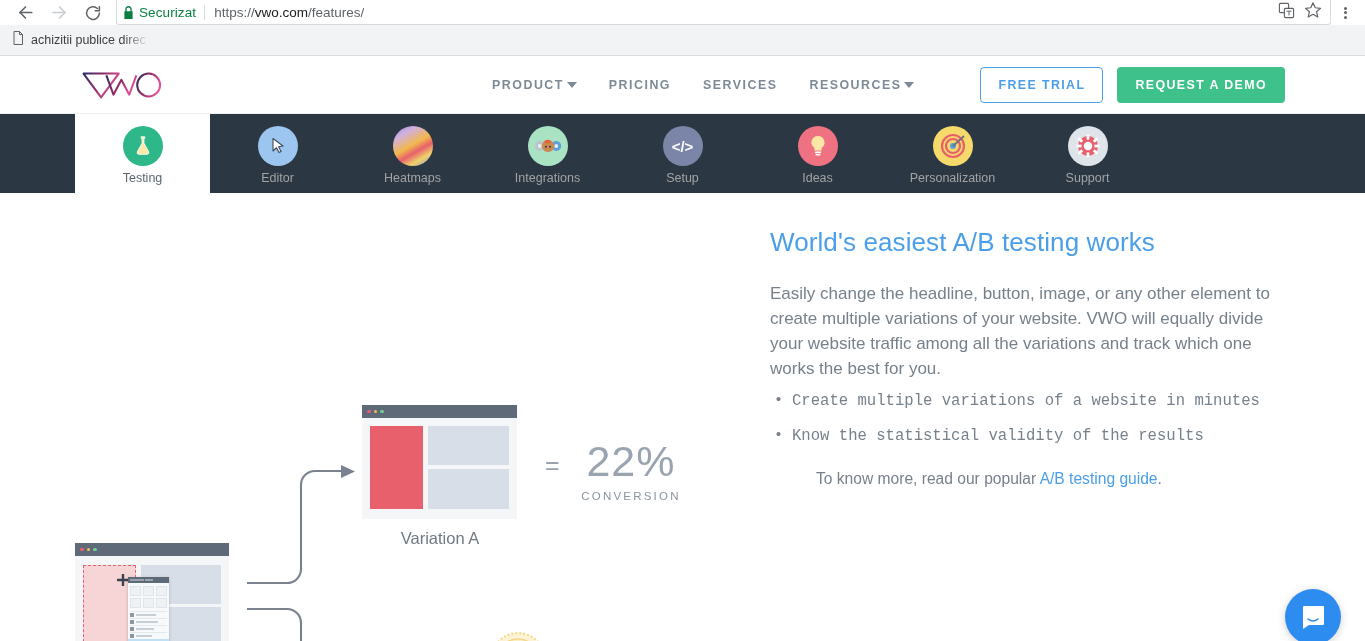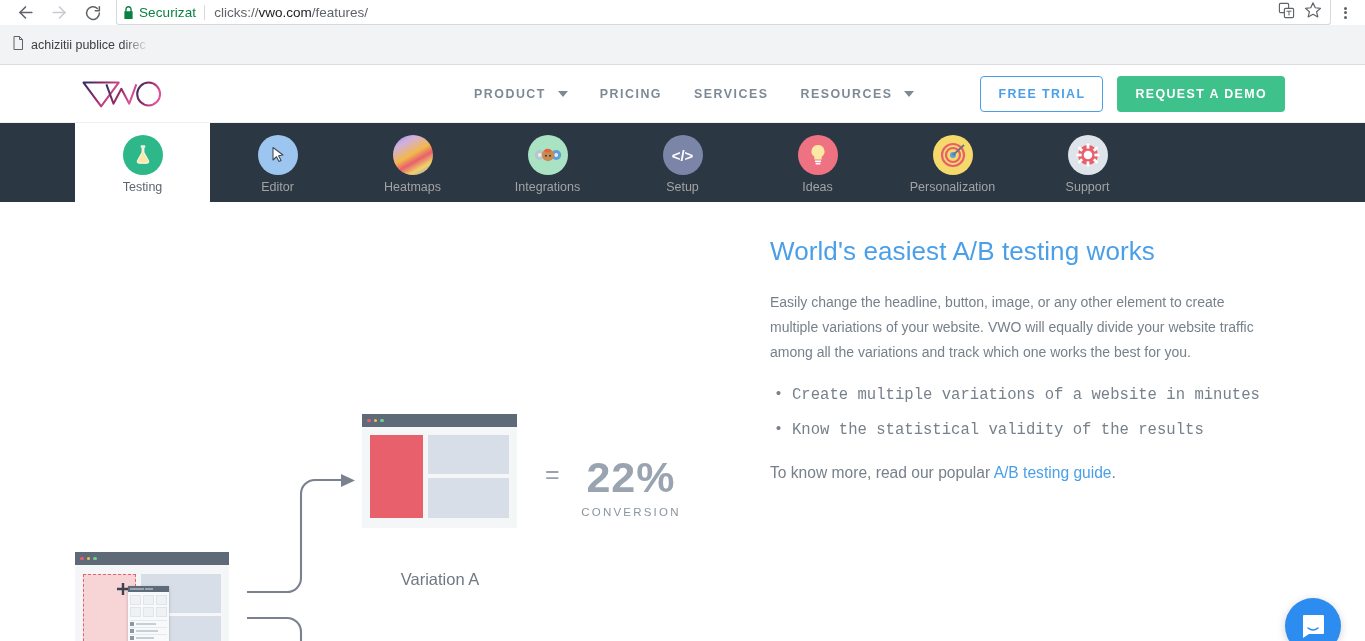"clicks://" span.scheme { text: clicks:// -> https:// }
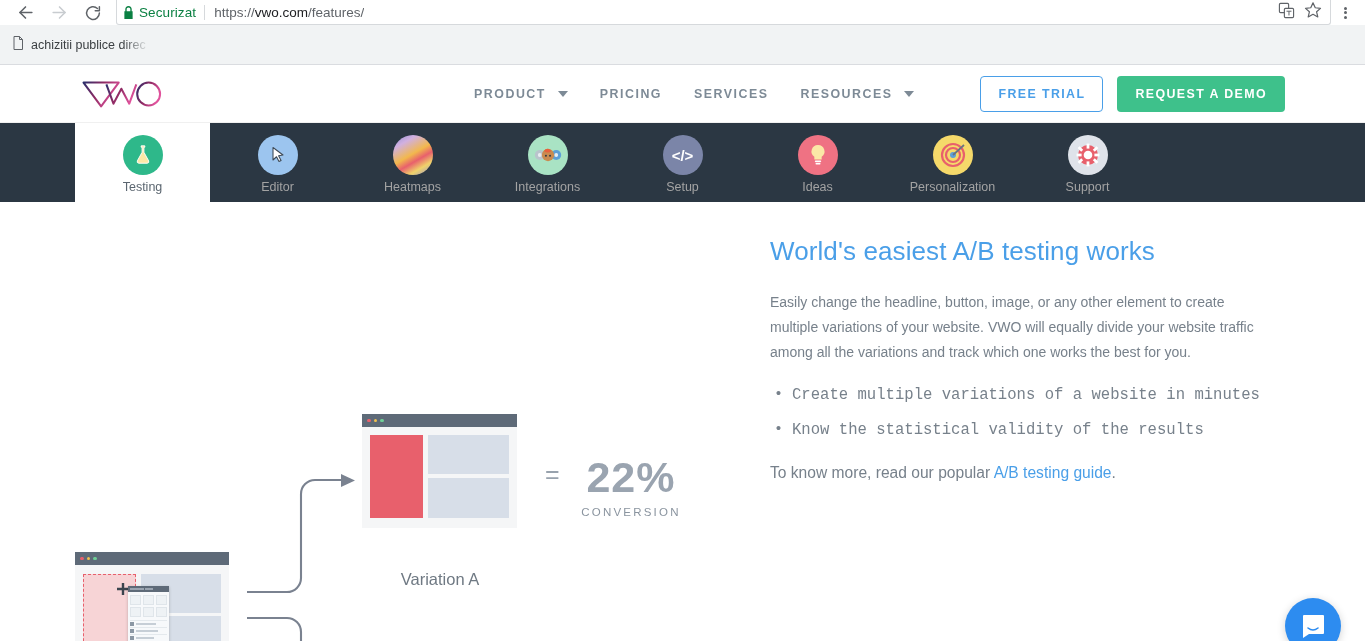"achizitii publice direc" #bookmark-bar { height: 40px -> 31px }
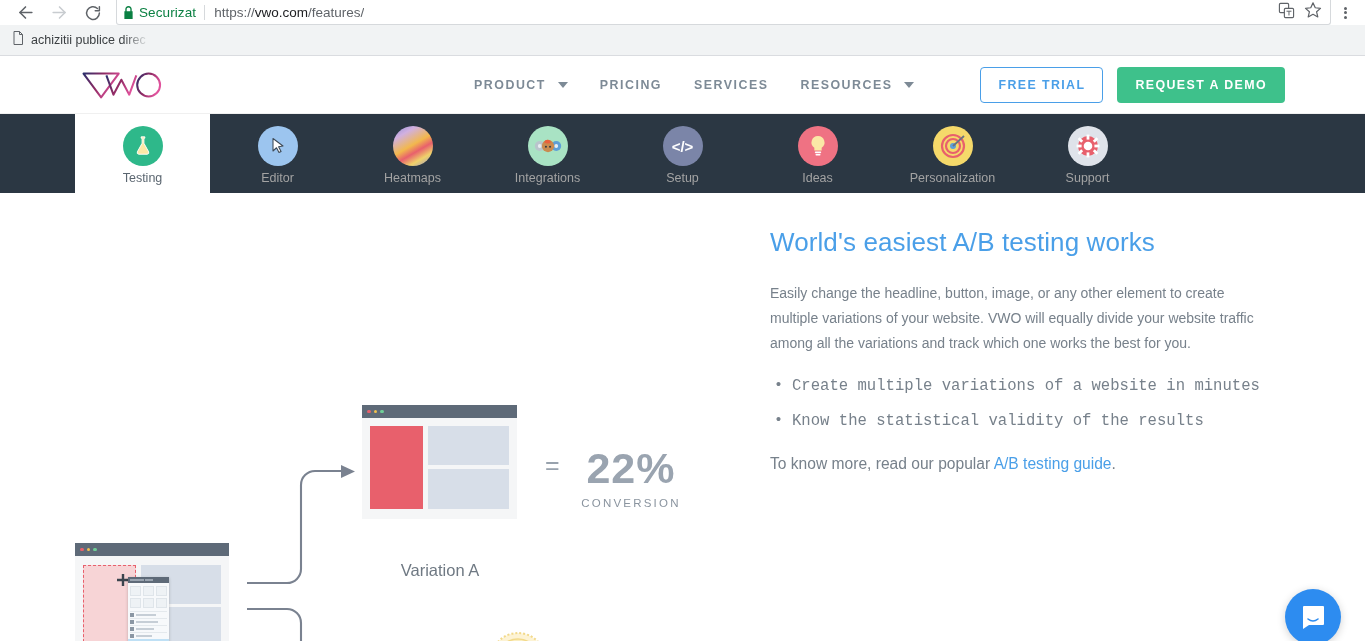"PRODUCT" .nav-link { gap: 12px -> 3px }
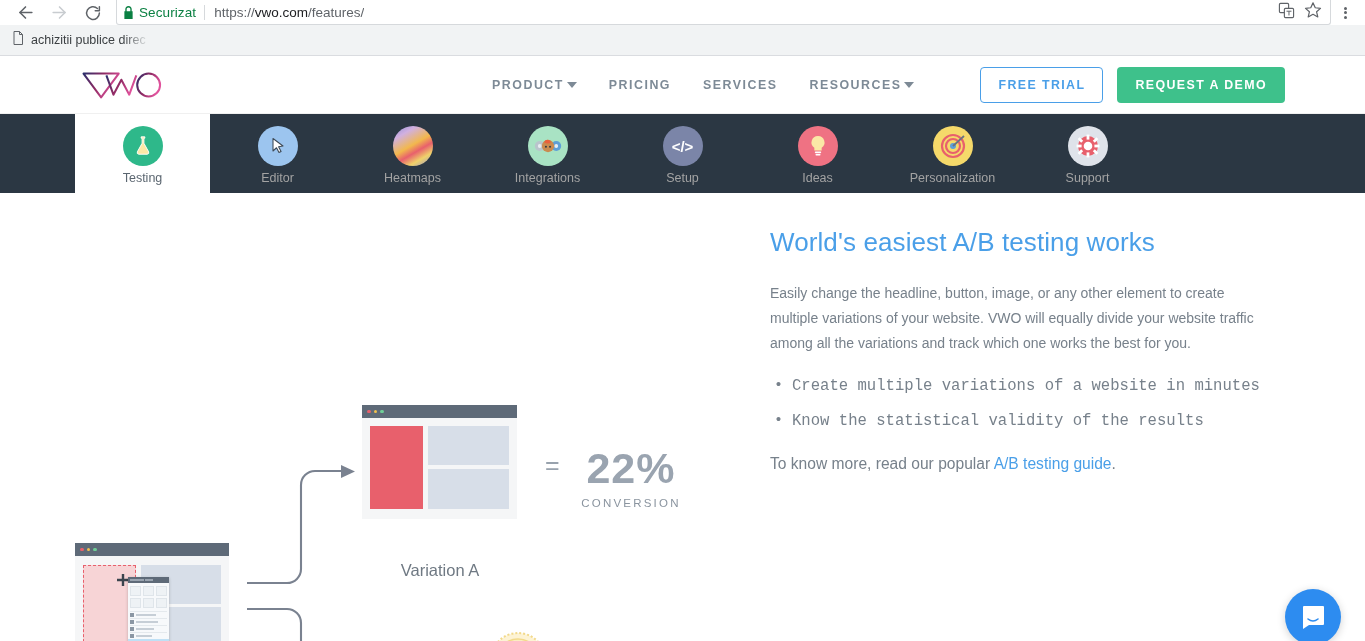"Easily change the headline, button," #copy-body { font-size: 14px -> 17px; margin-bottom: 18px -> 8px }
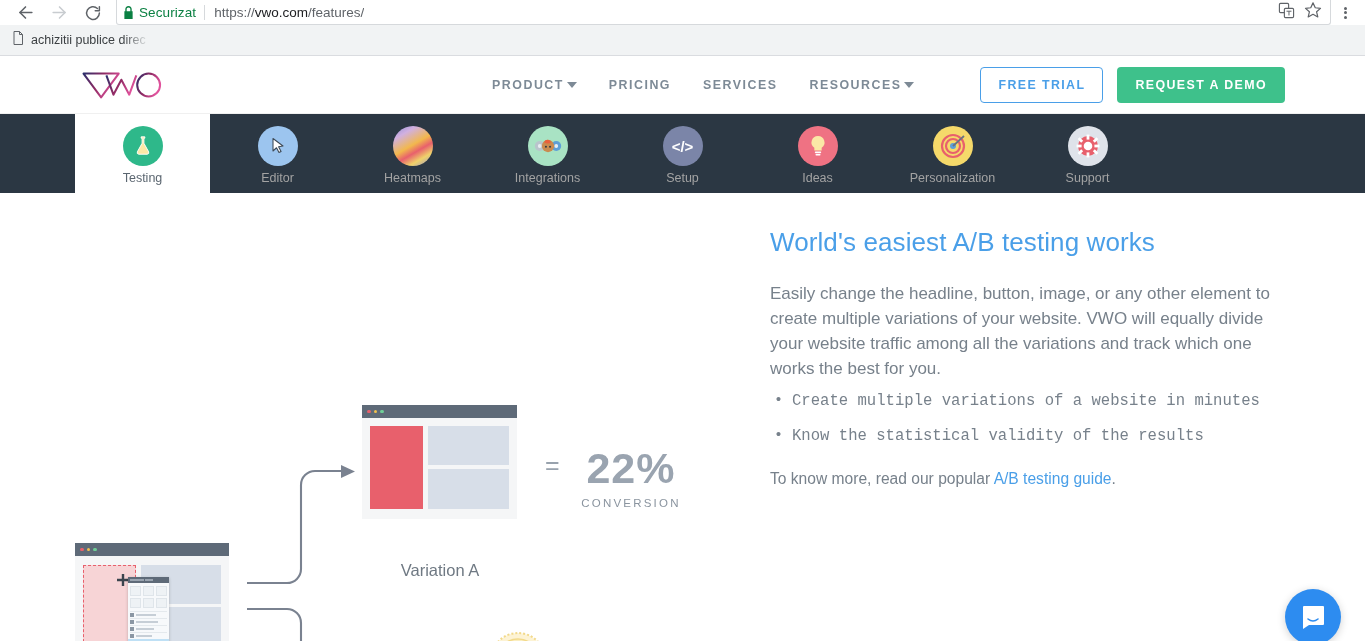"22%" .pct-num { font-weight: 700 -> 400; margin-top: 7px -> none }
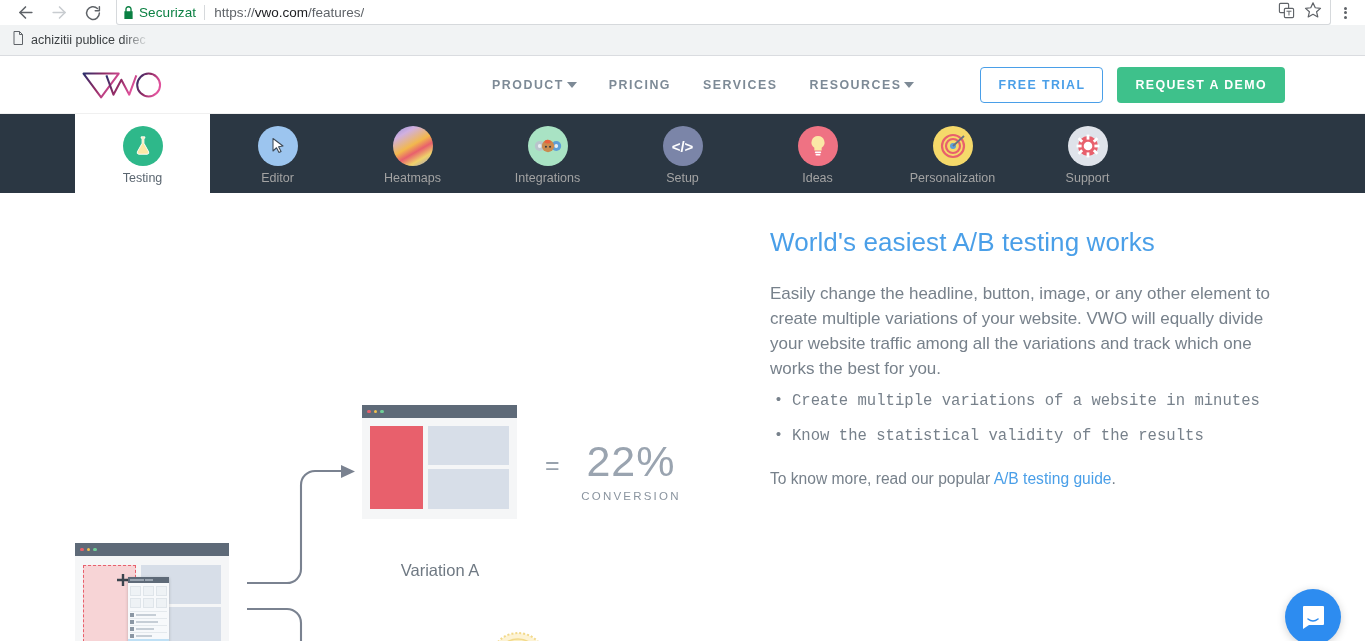"To know more, read our" #copy-footer { margin-left: none -> 46px }
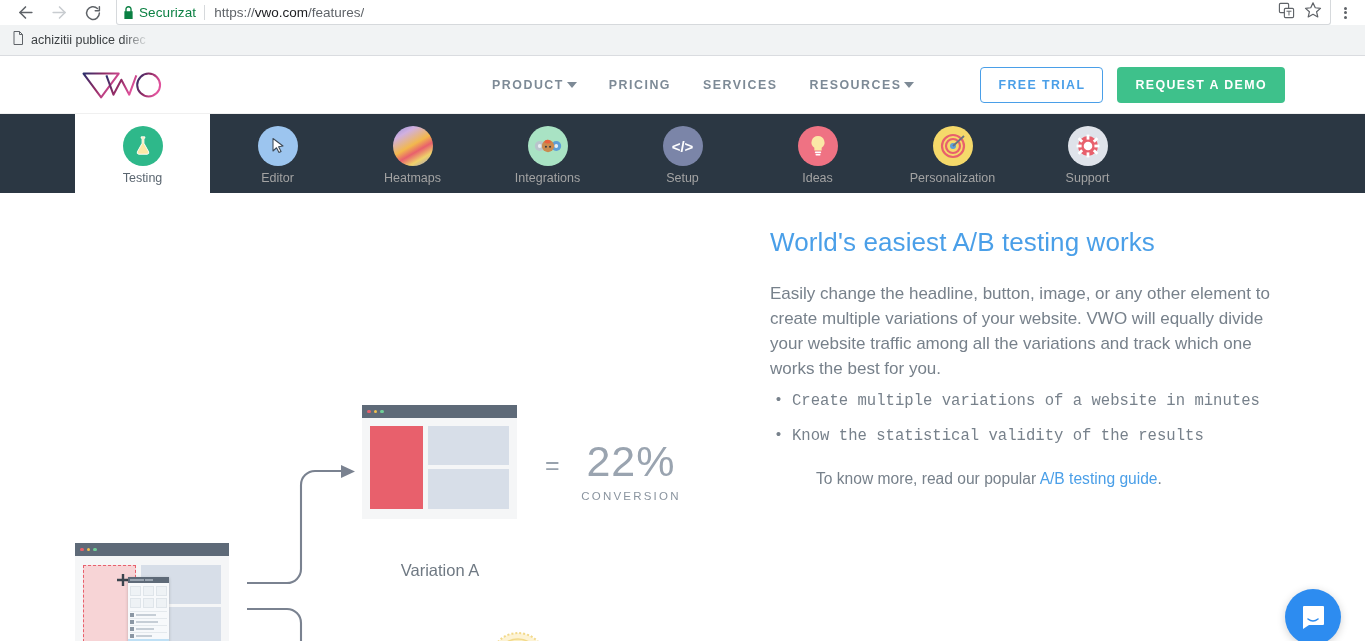"Variation A" .var-label { margin-top: 32px -> none }
